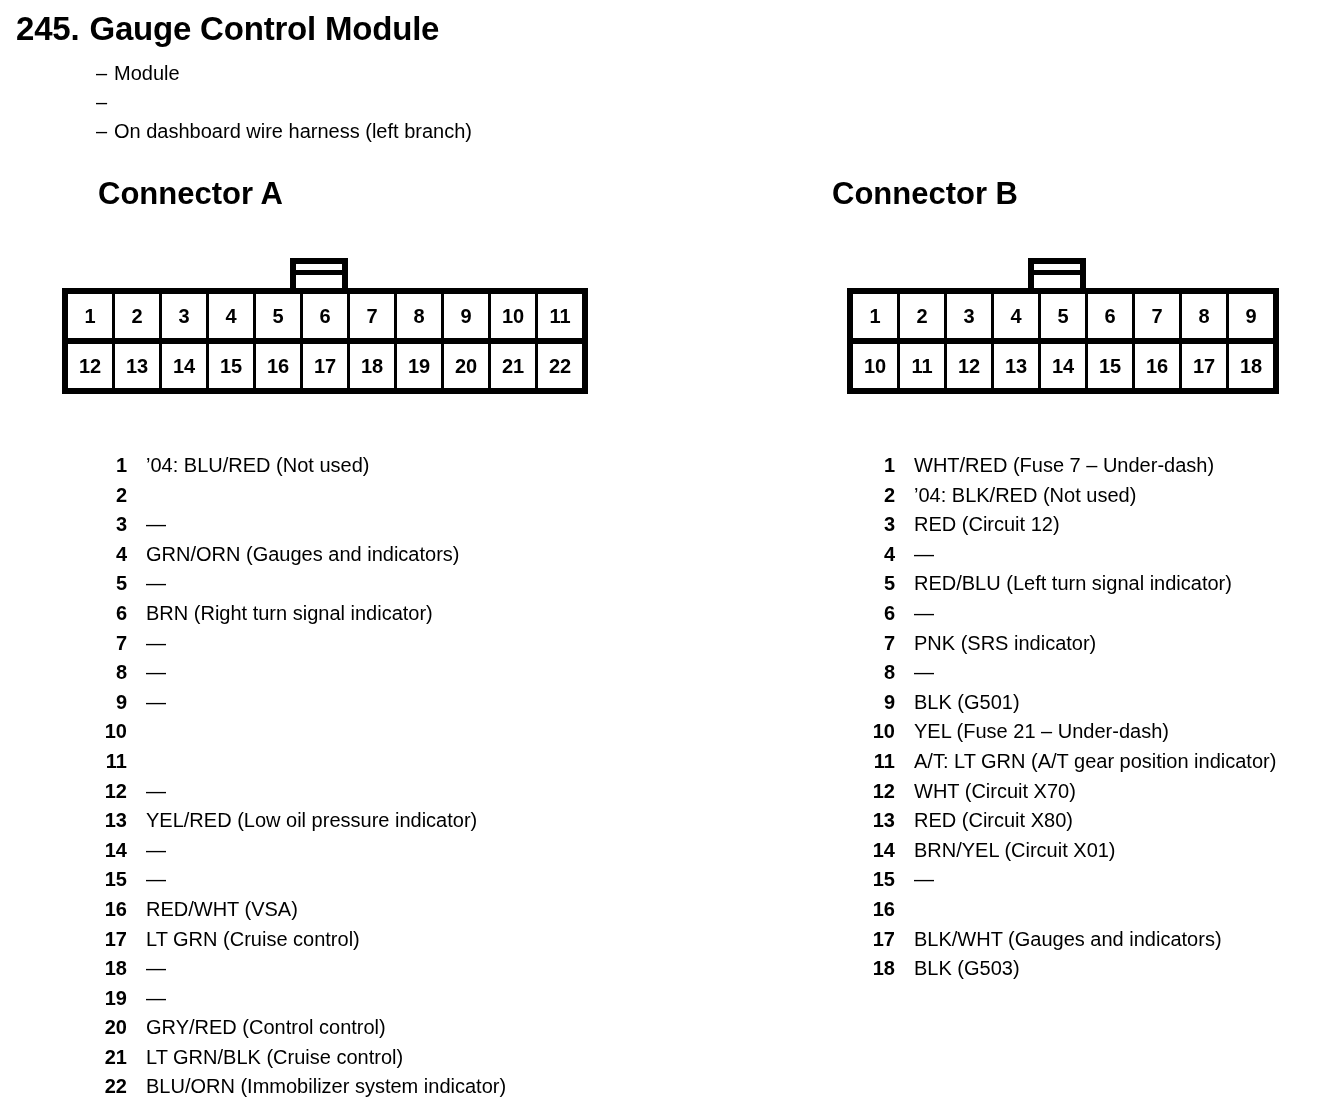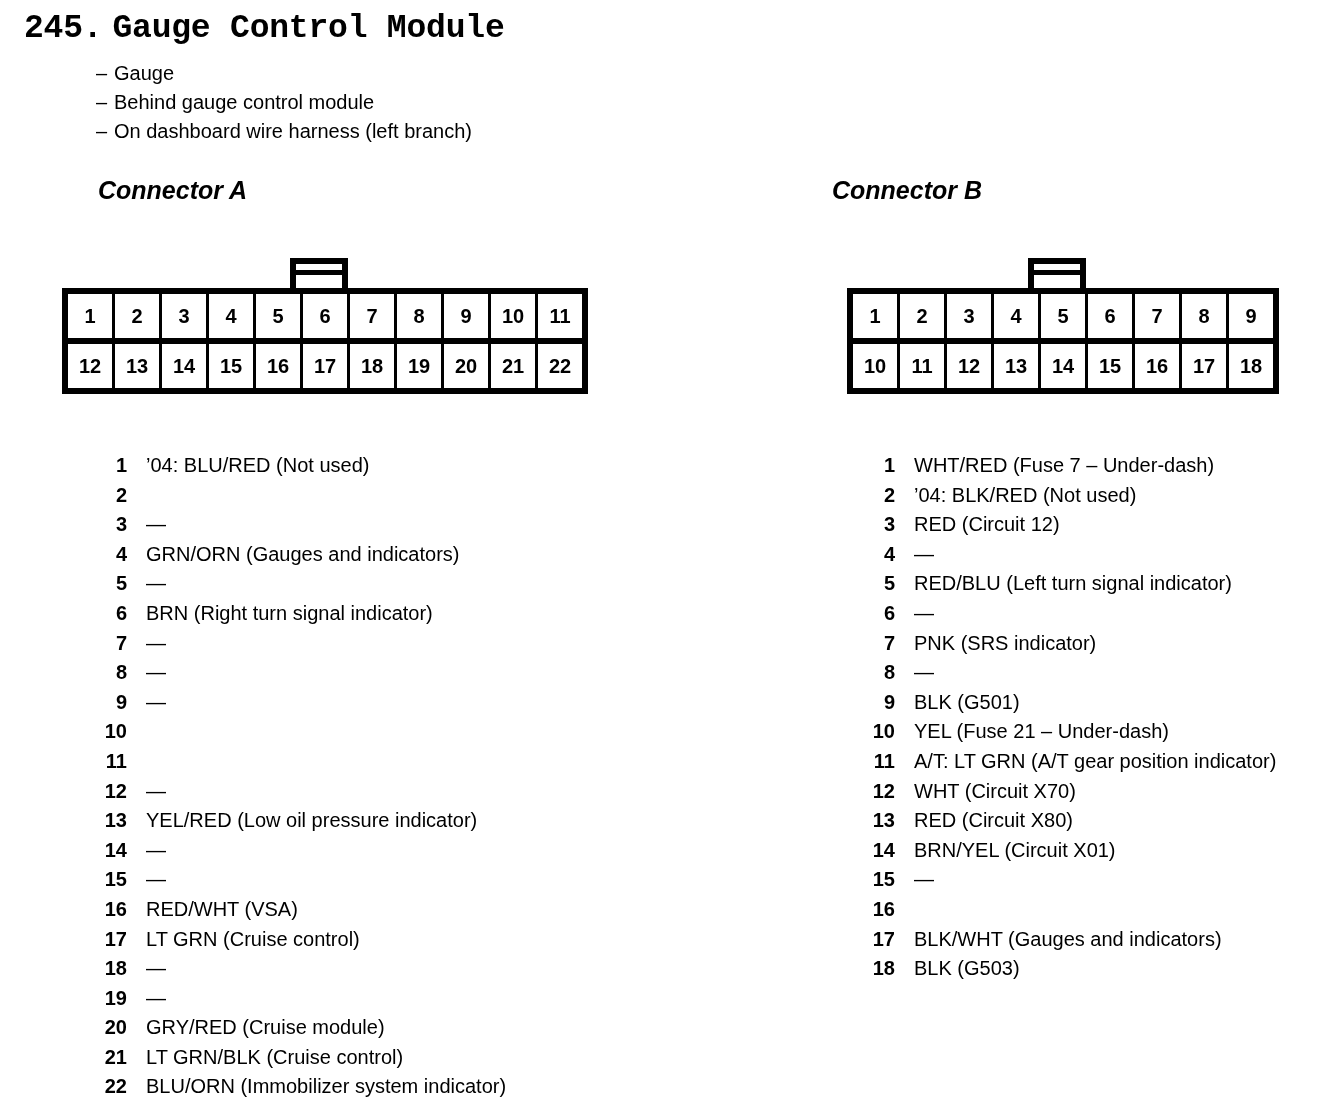"245. Gauge Control Module" #page-title { font-family: Liberation Mono, monospace -> none; left: 24px -> 16px }
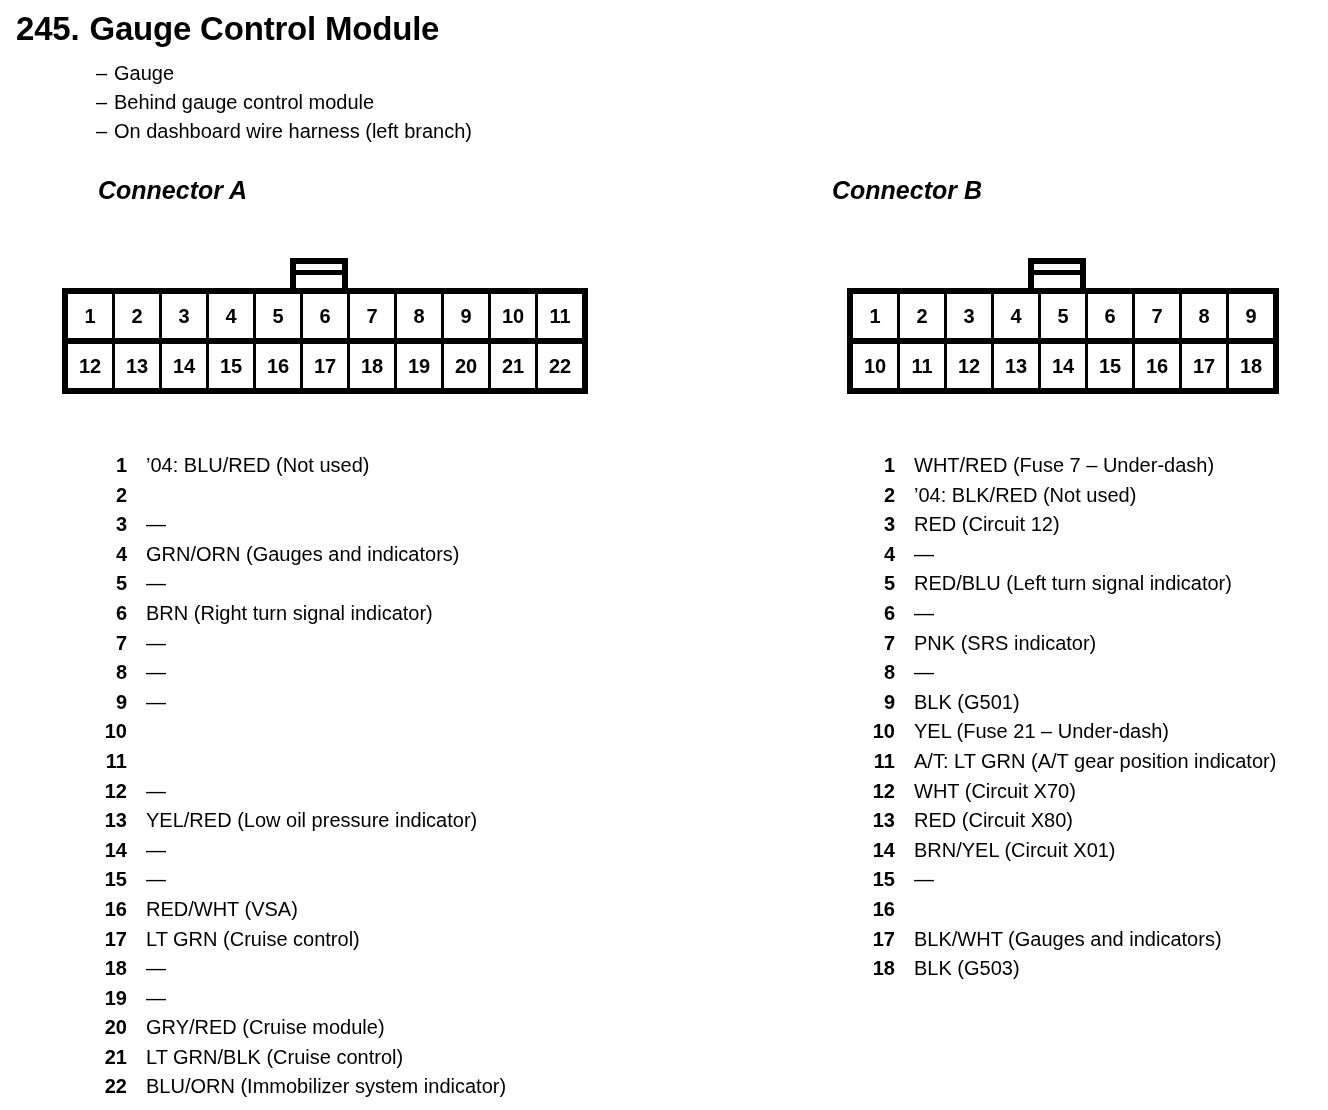"Gauge" span { text: Gauge -> Module }
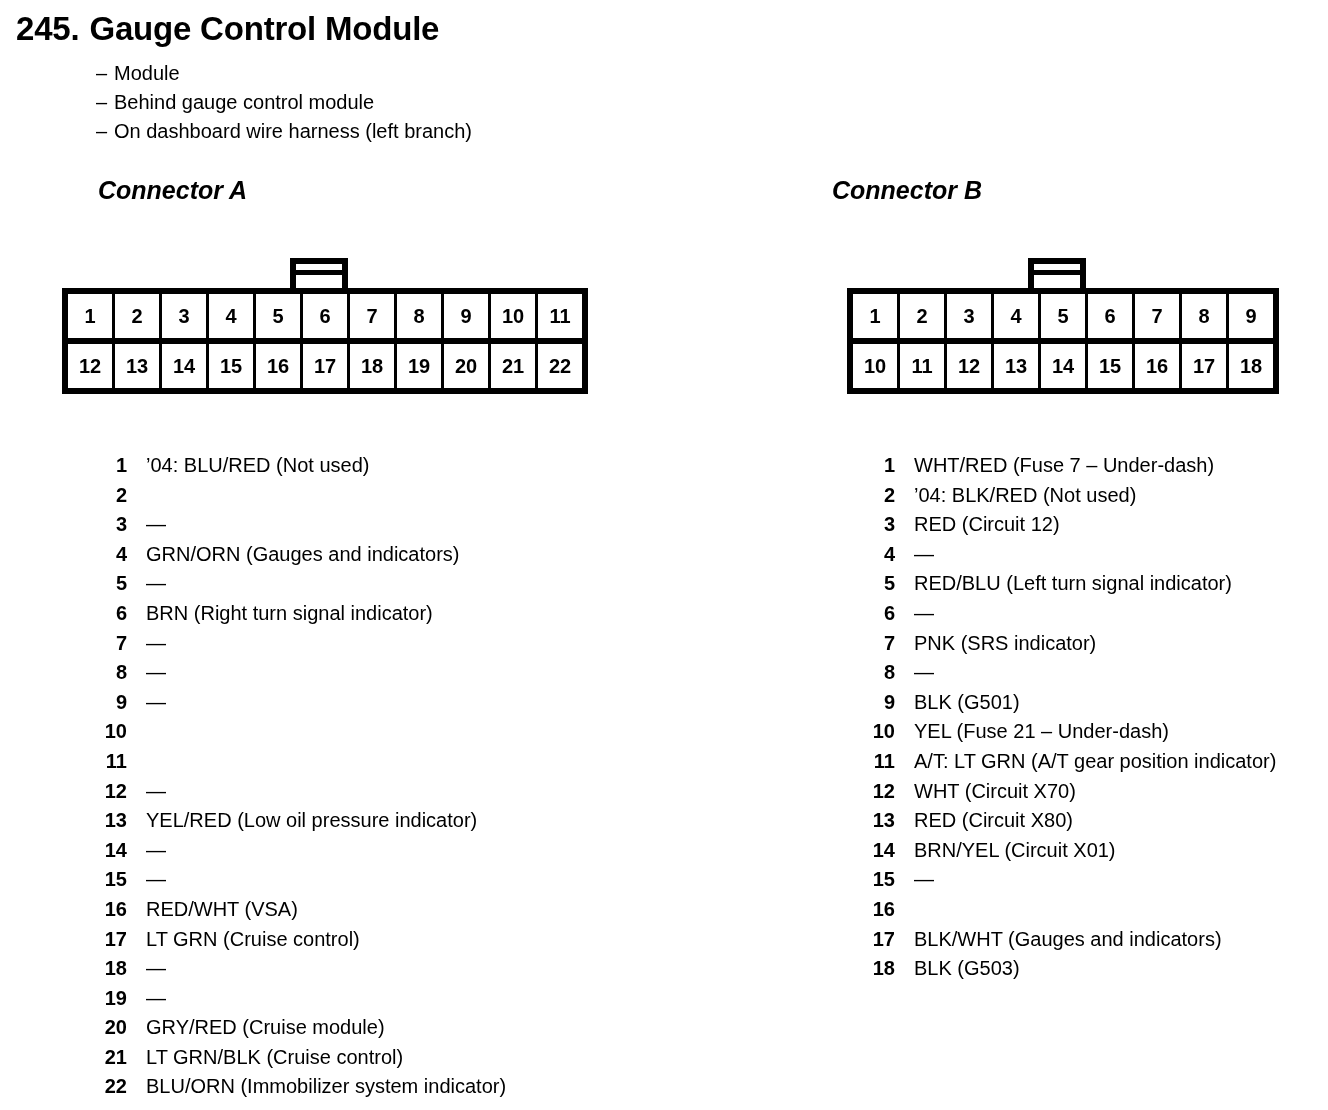"Behind gauge control module" span { html: <span>Behind gauge control module</span> -> none }
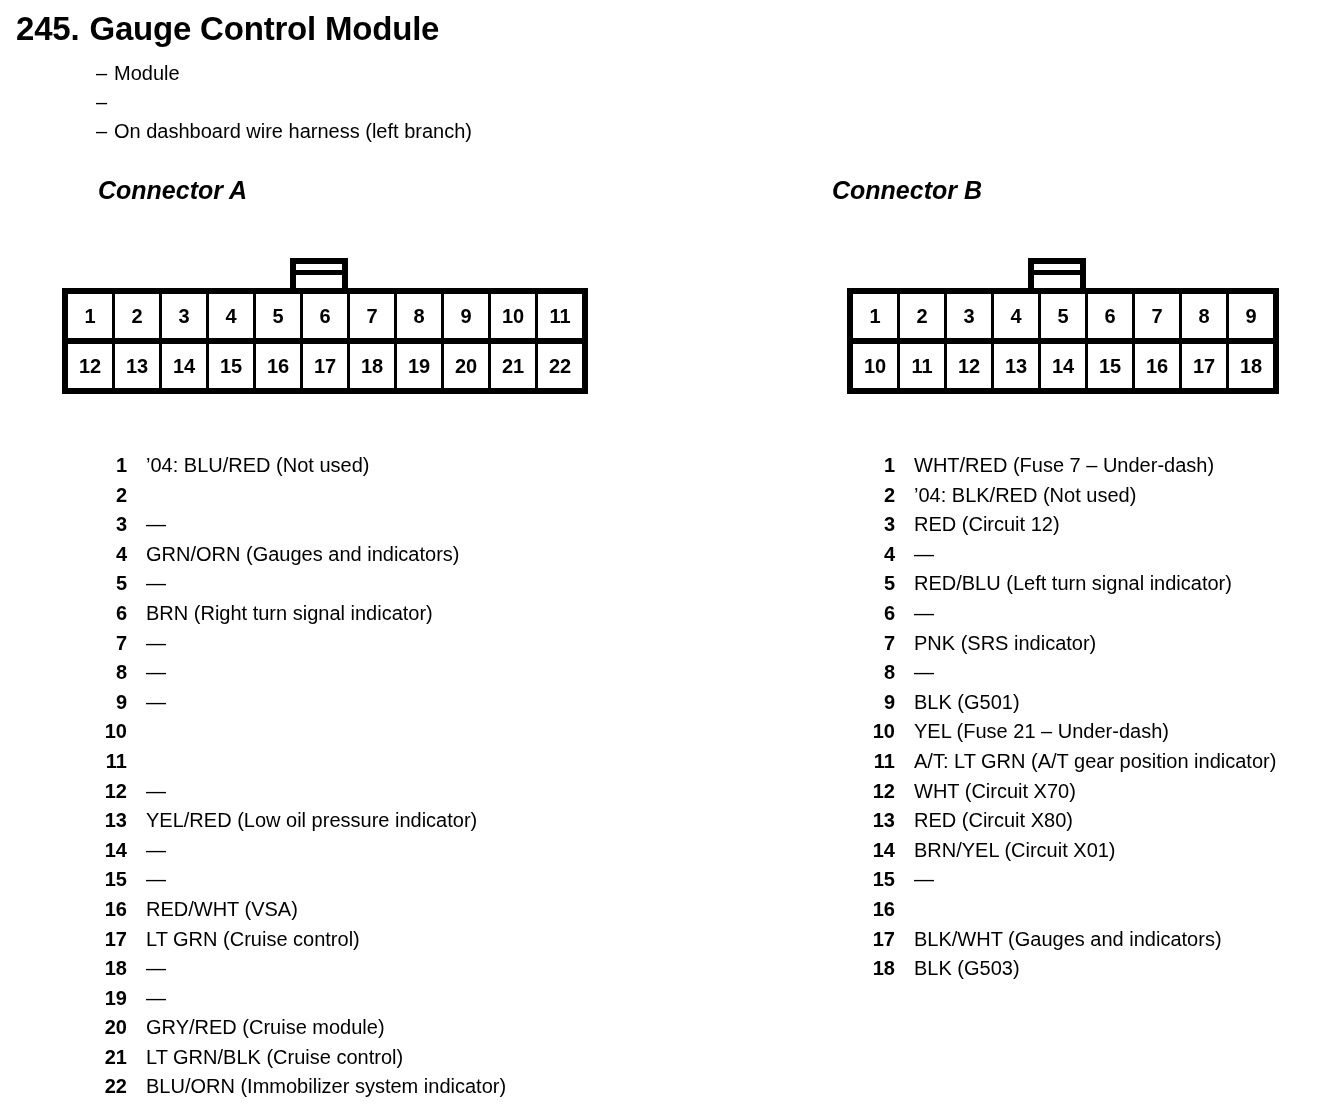"Connector A" .connector-heading { font-size: 25px -> 31px; font-style: italic -> none }
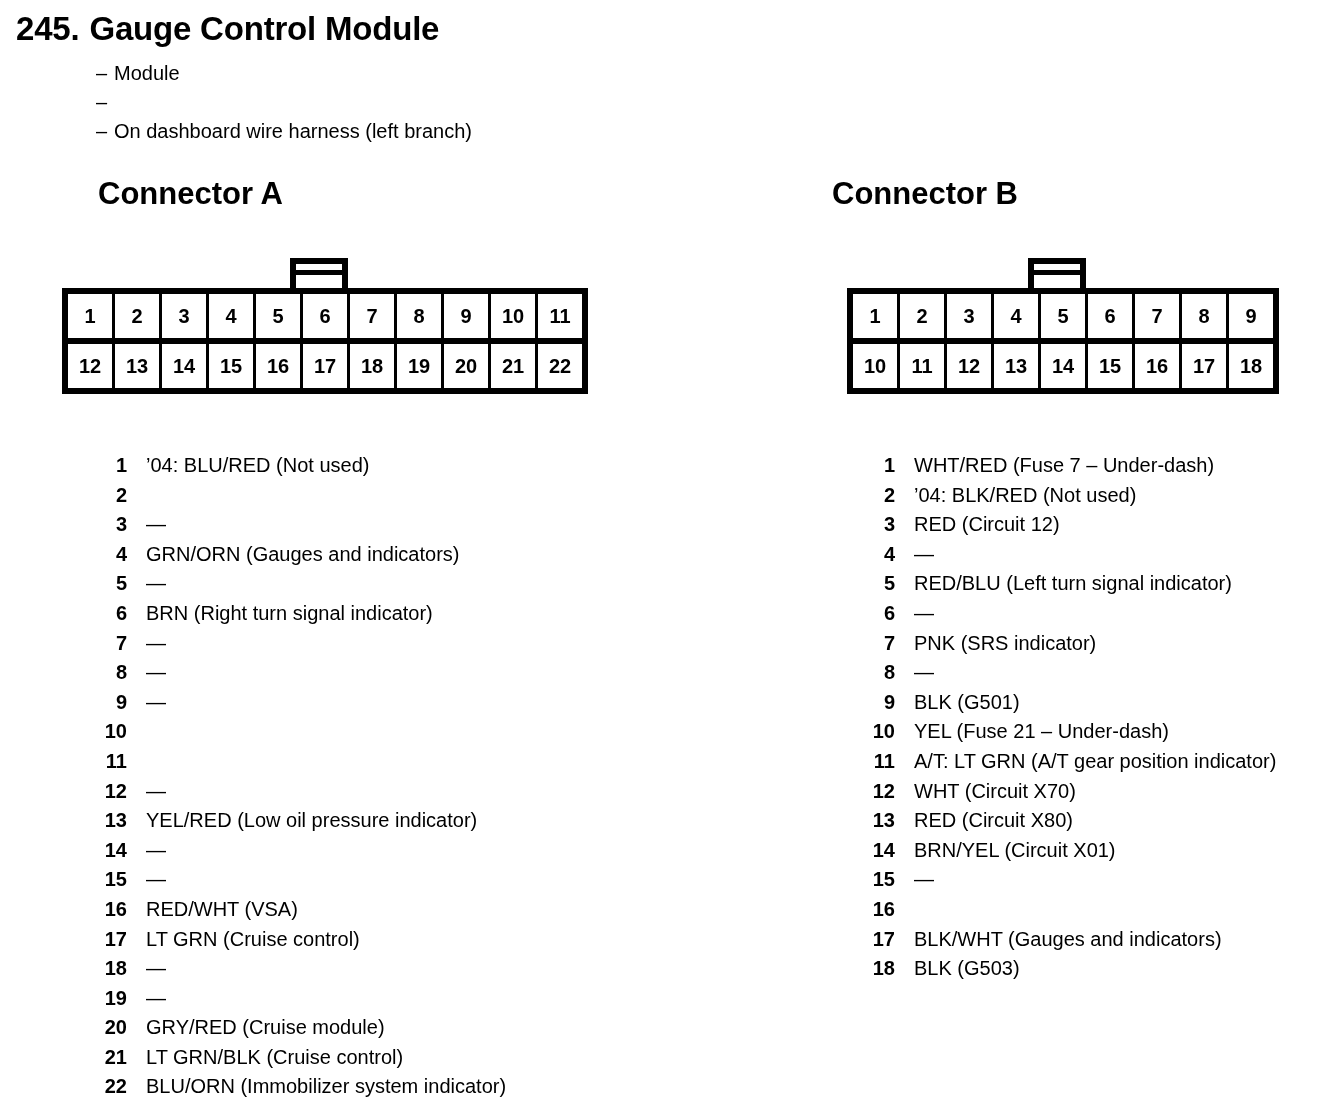"GRY/RED (Cruise module)" span.pin-desc { text: Cruise module -> Control control }
